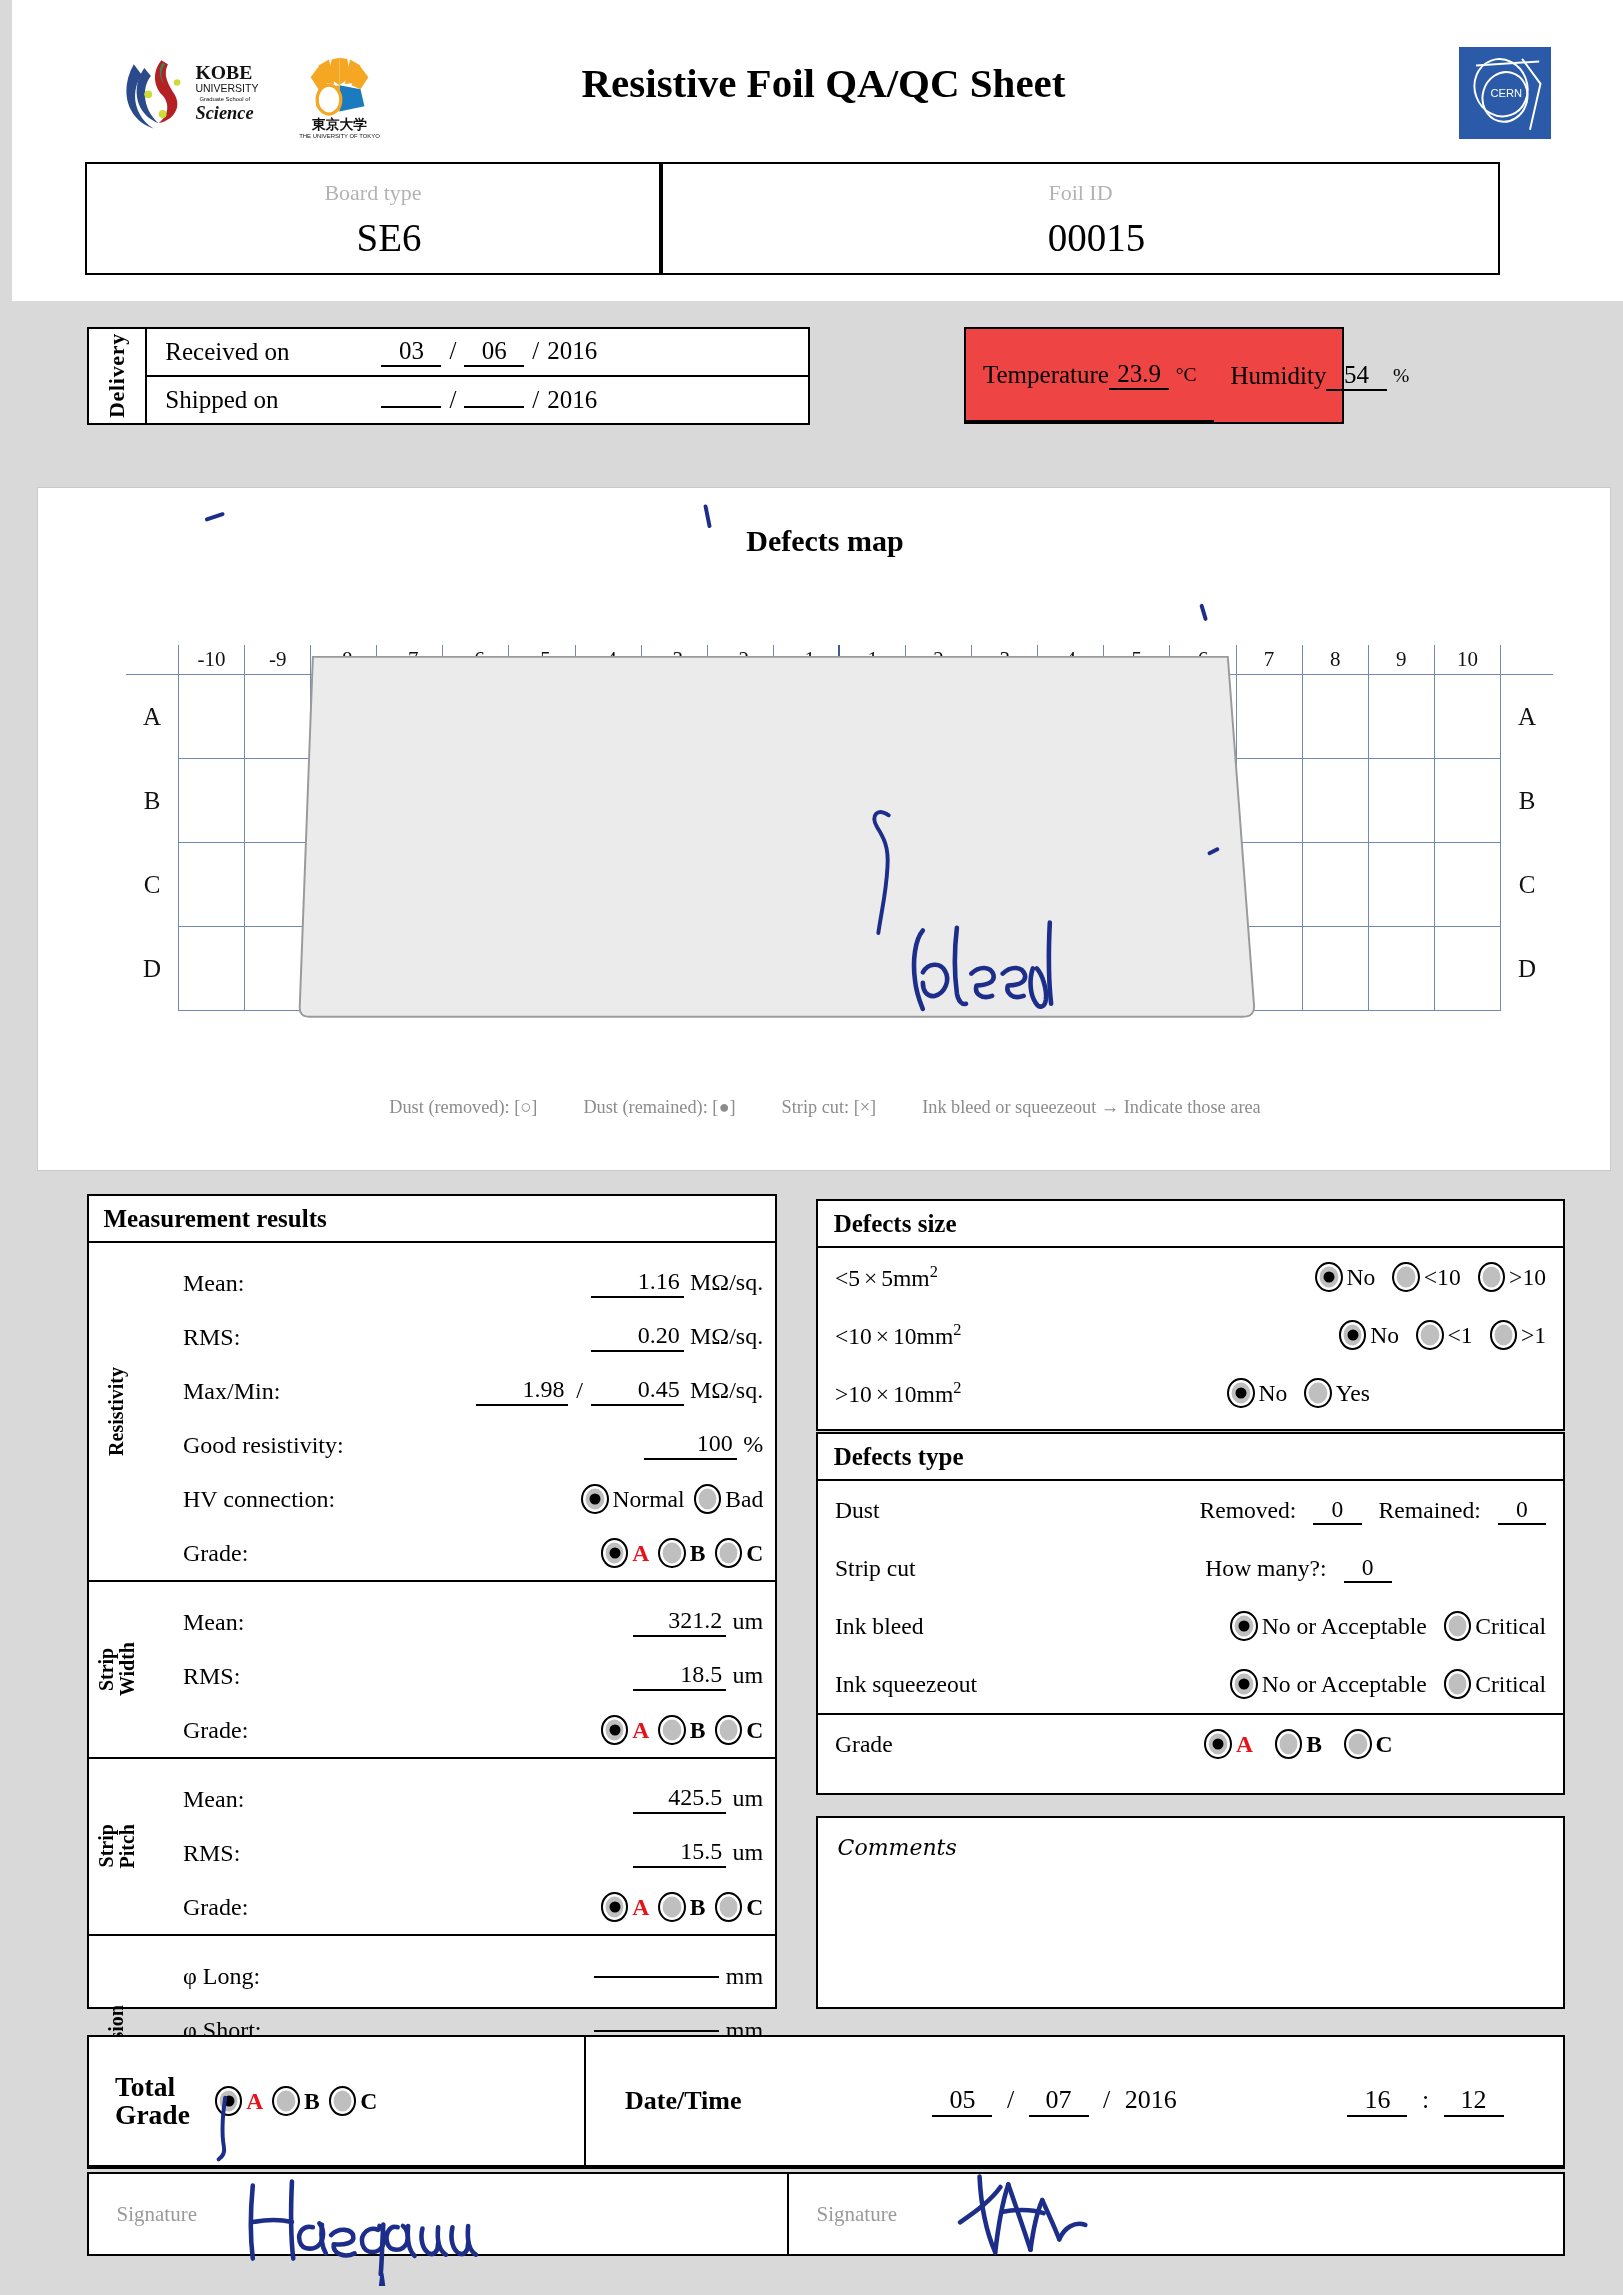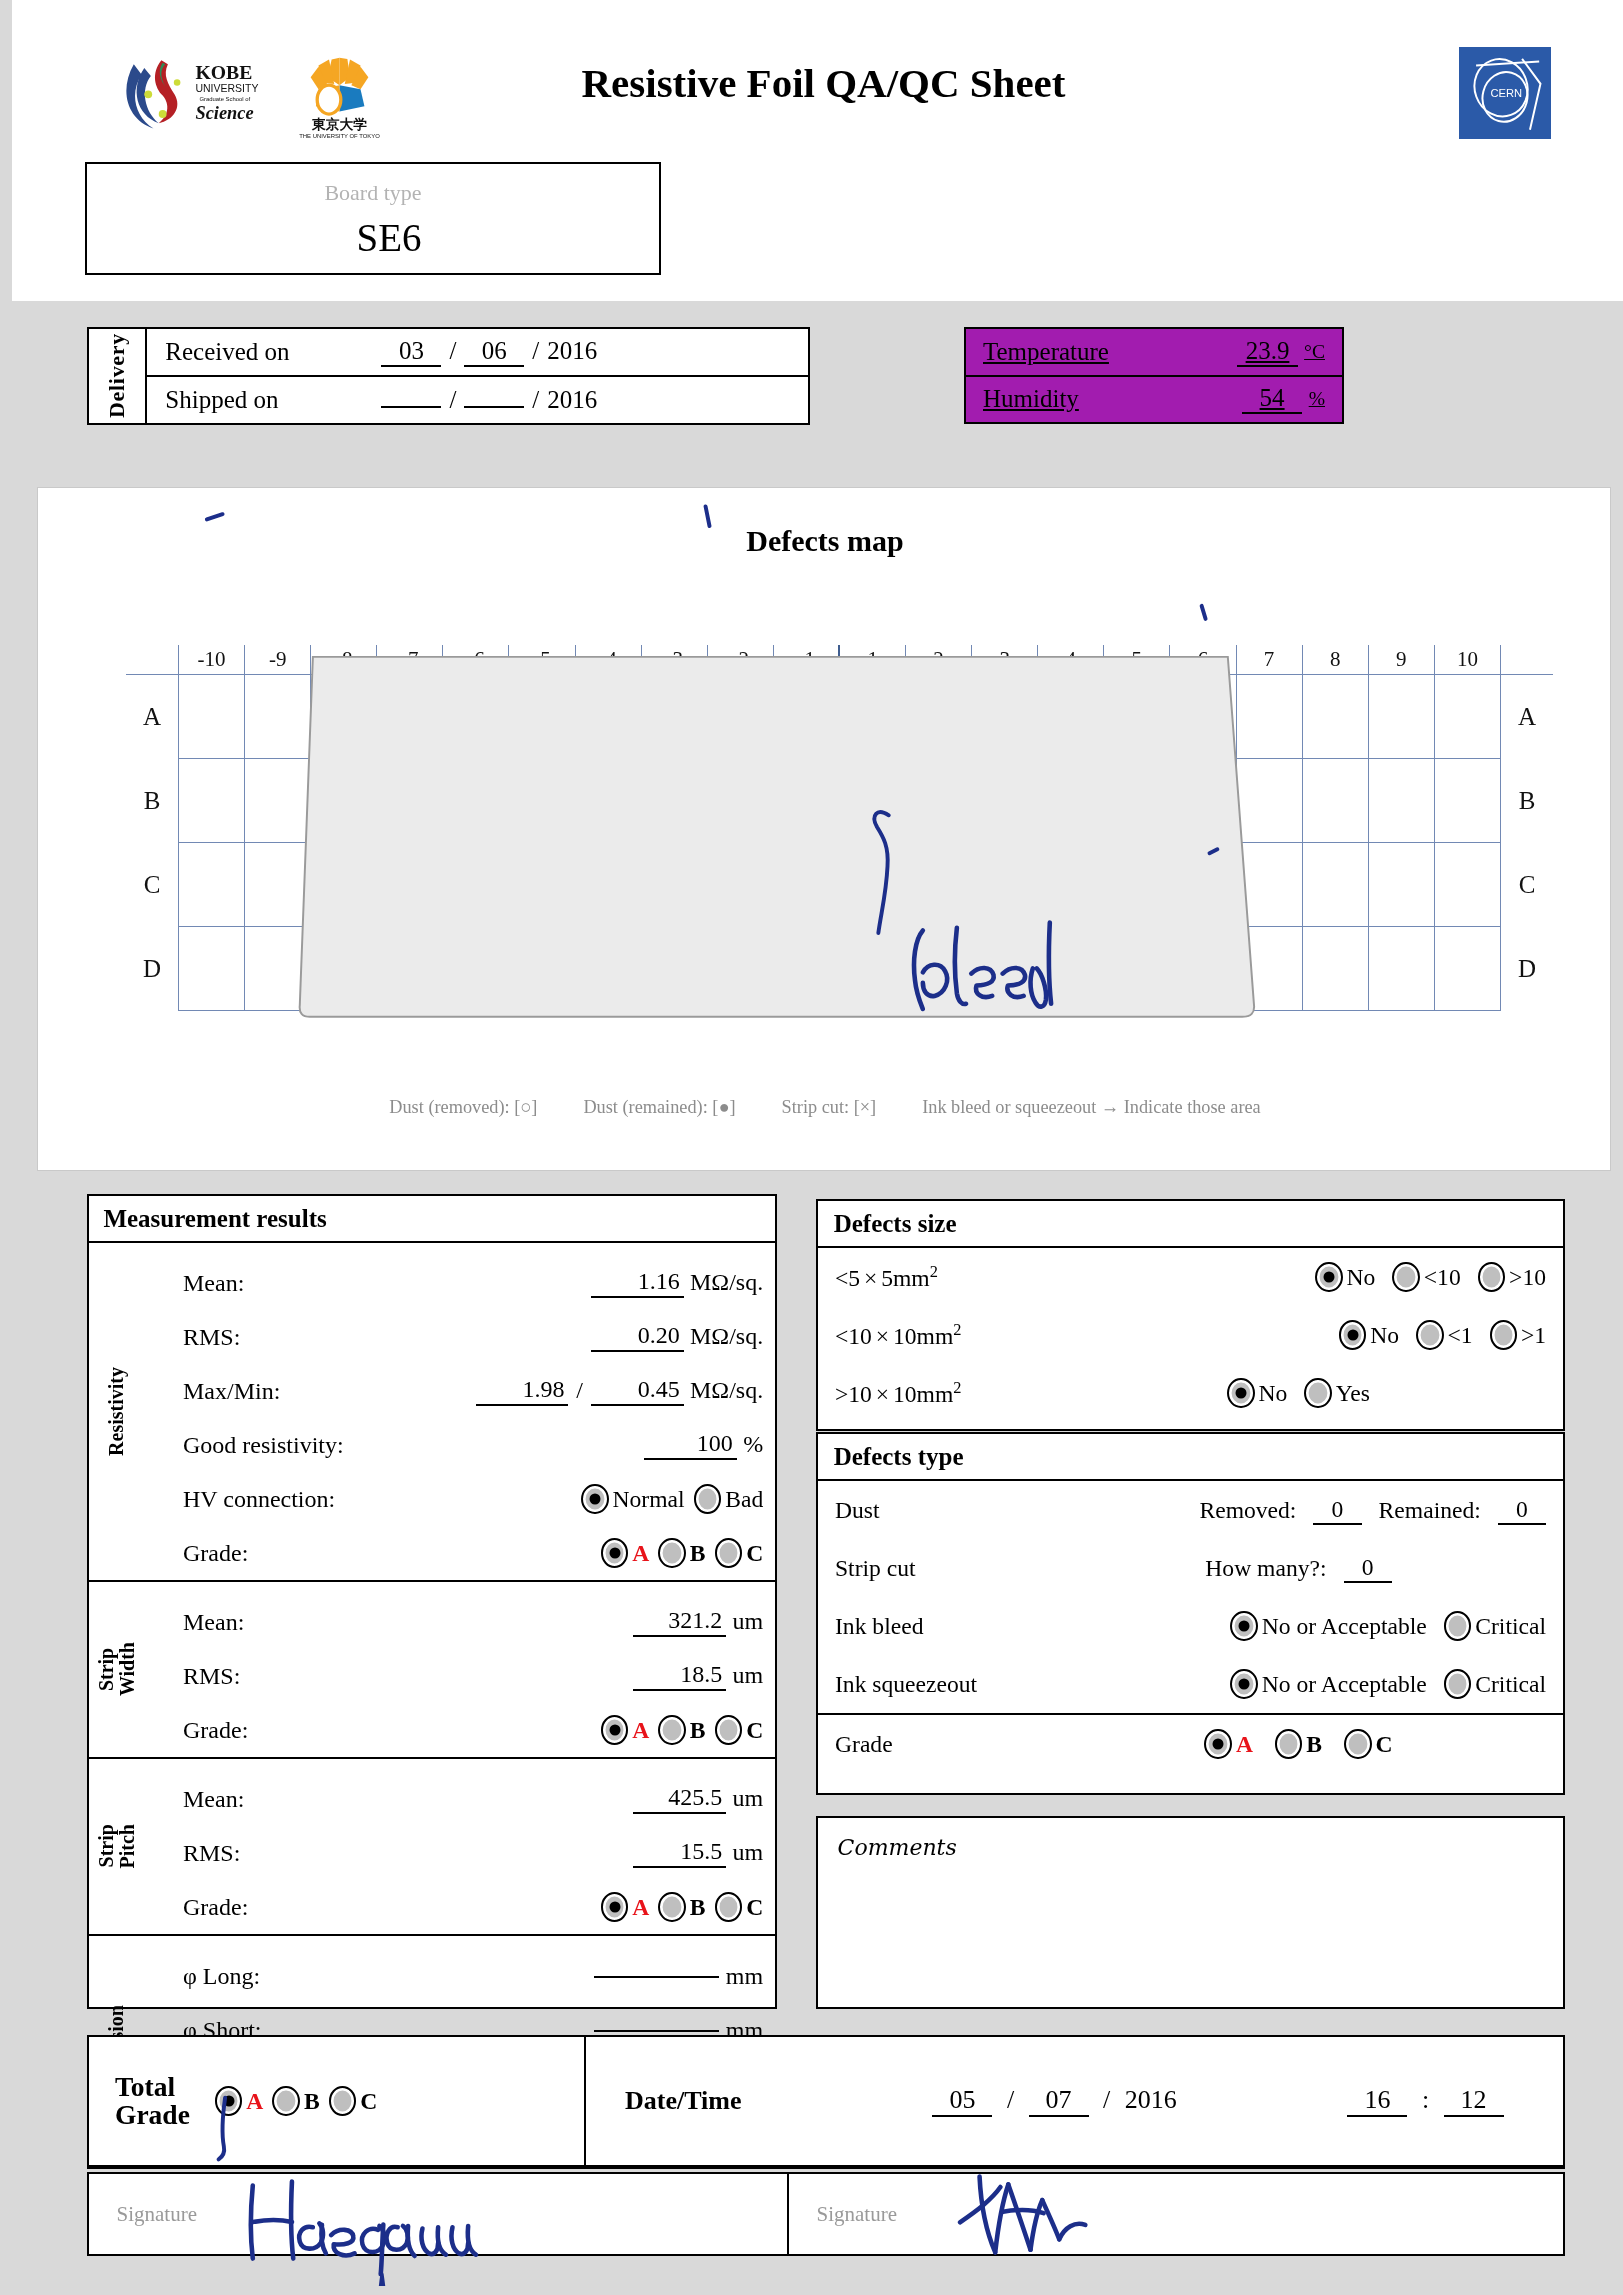"Foil ID" div.idbox { html: none -> <div> <div>Foil ID</div> <div>00015</div> </div> }
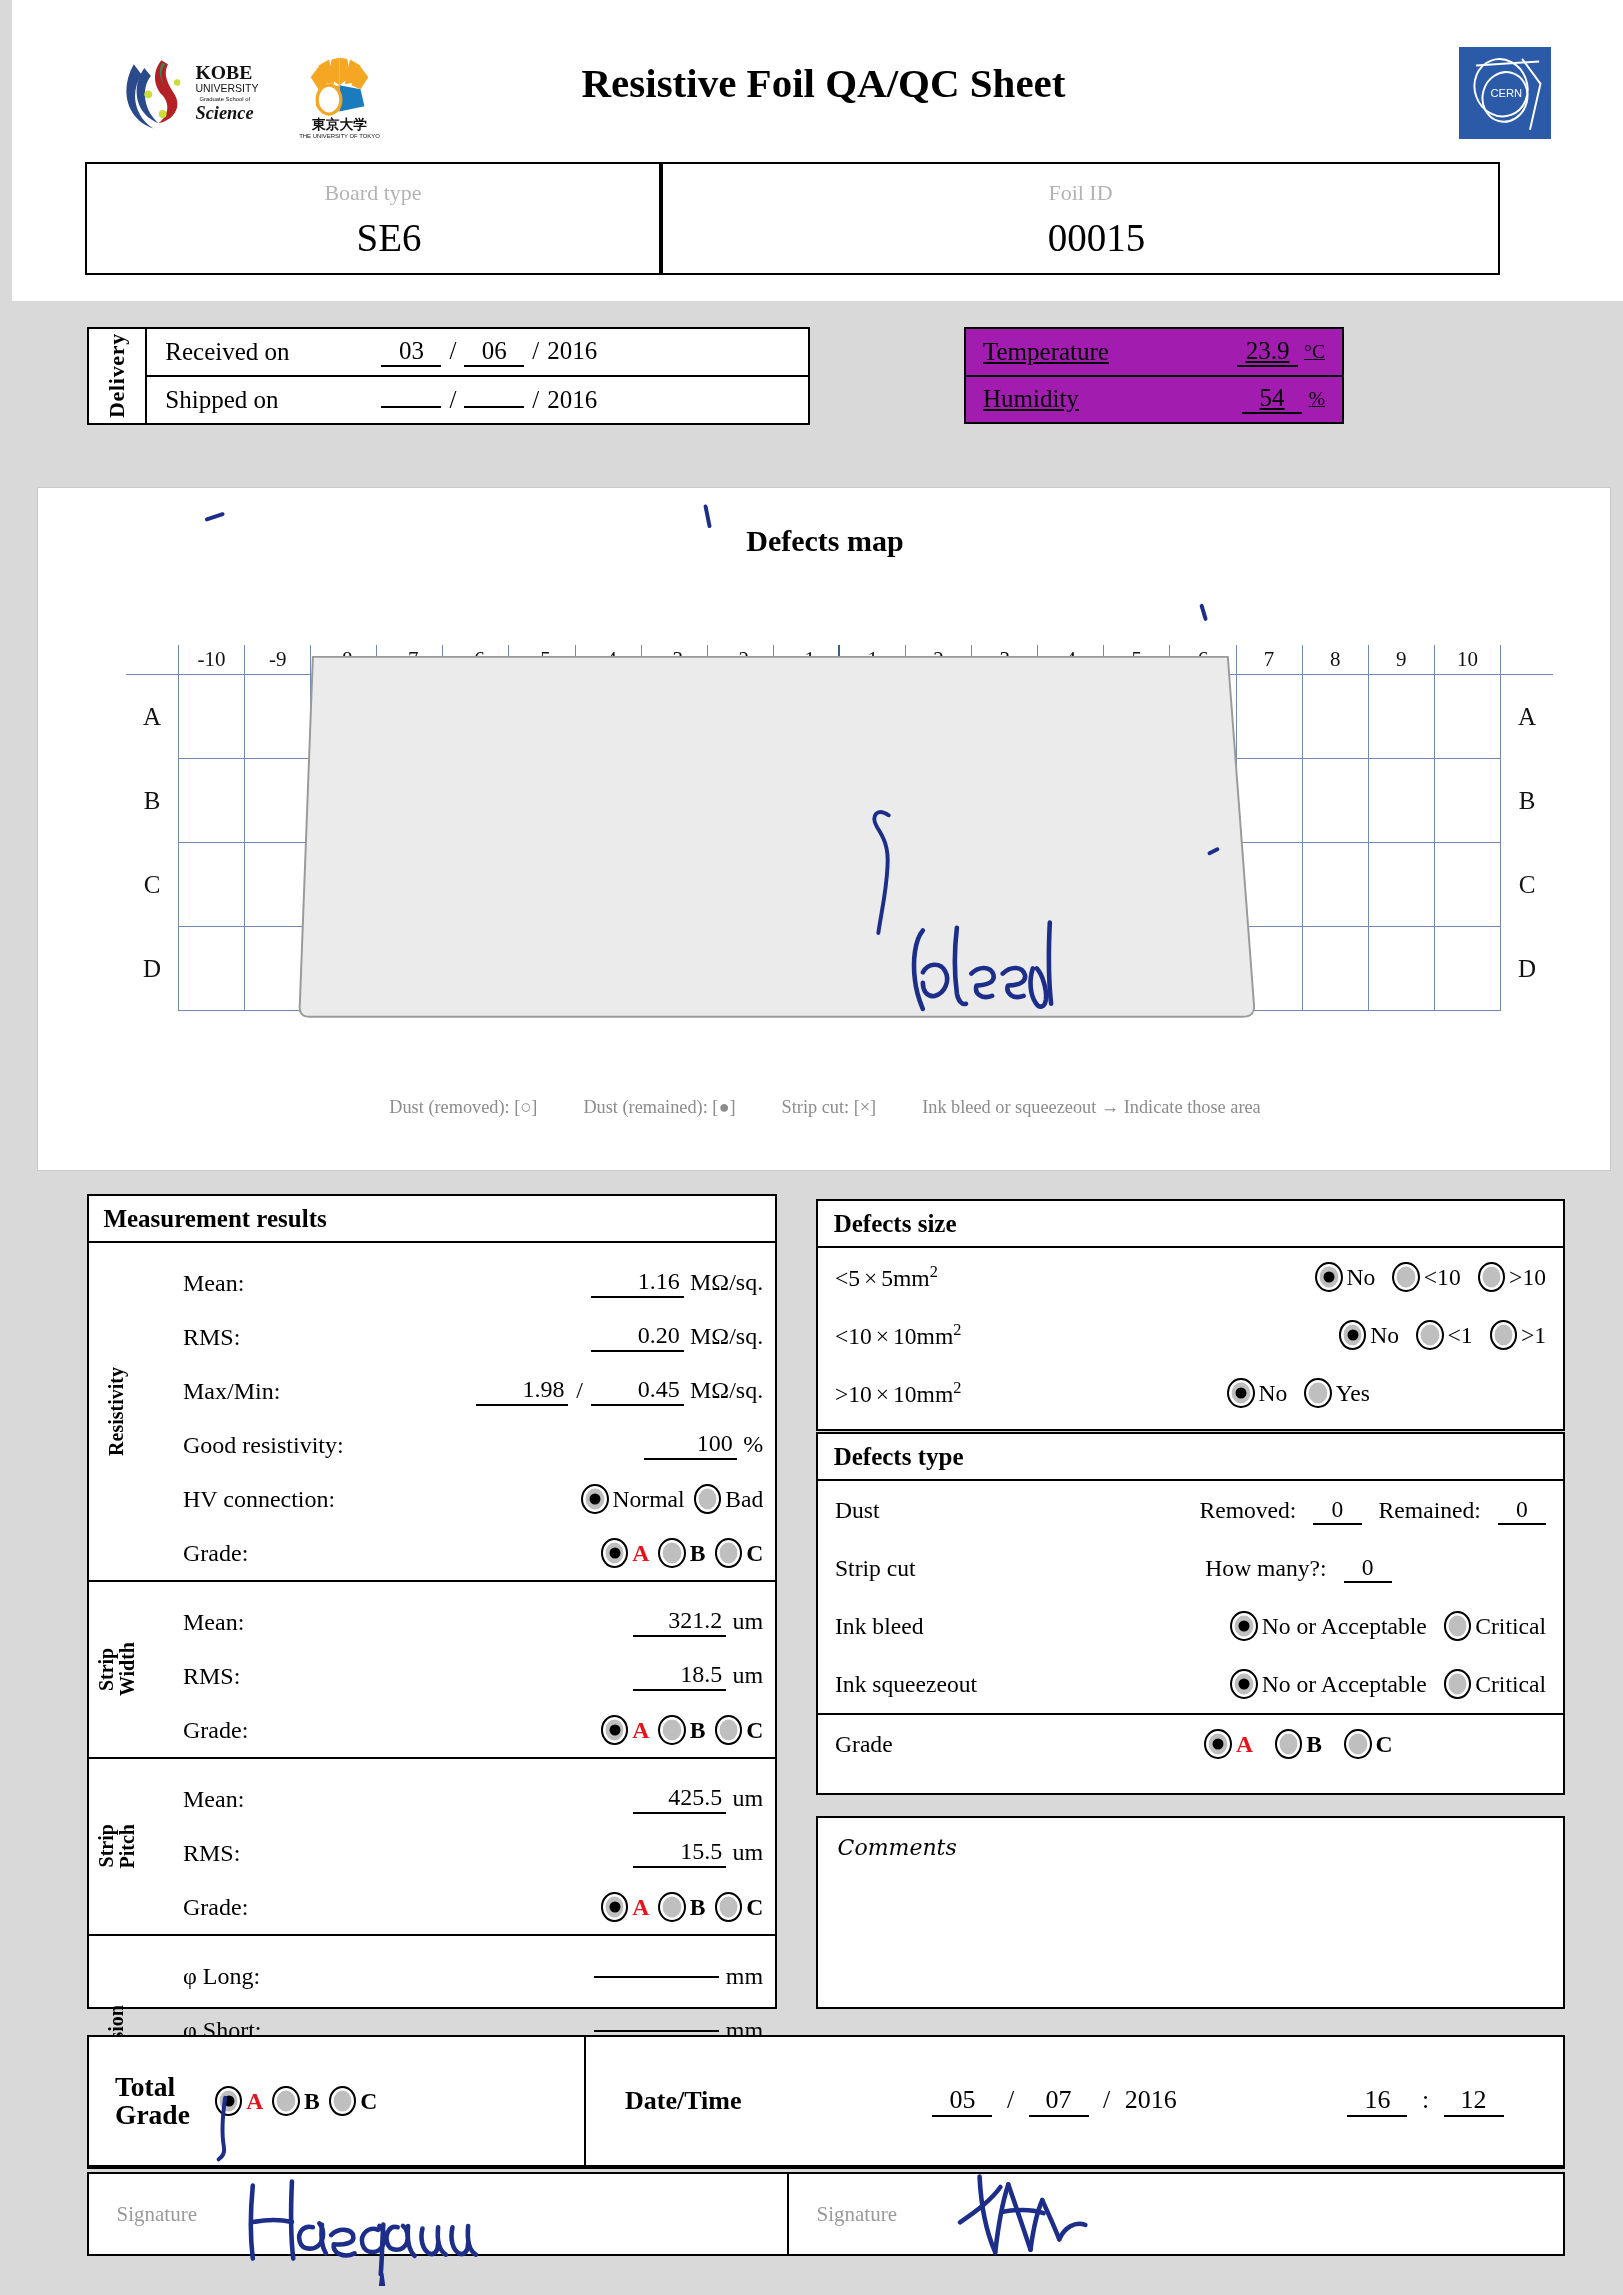"Temperature" .envbox { background: #a21caf -> #ef4444; flex-direction: column -> row; text-decoration: underline -> none }
